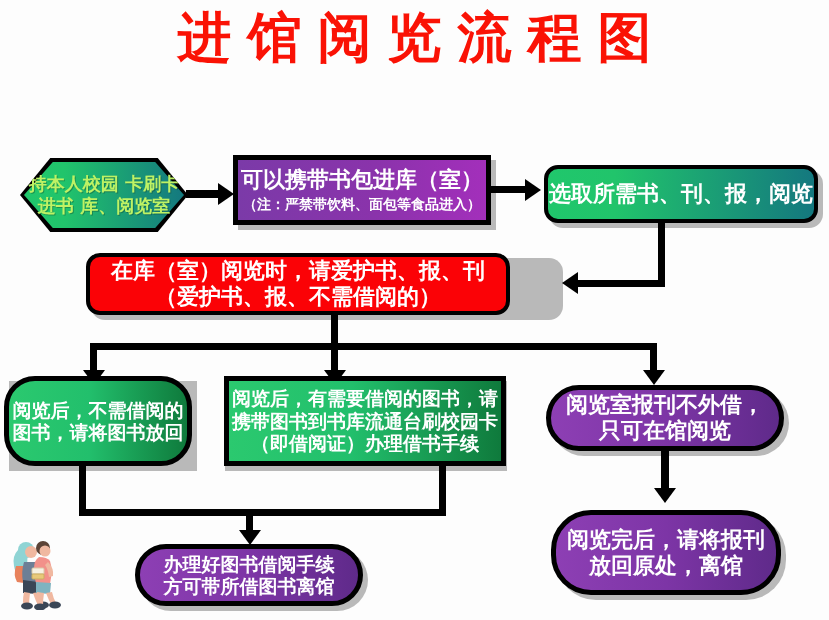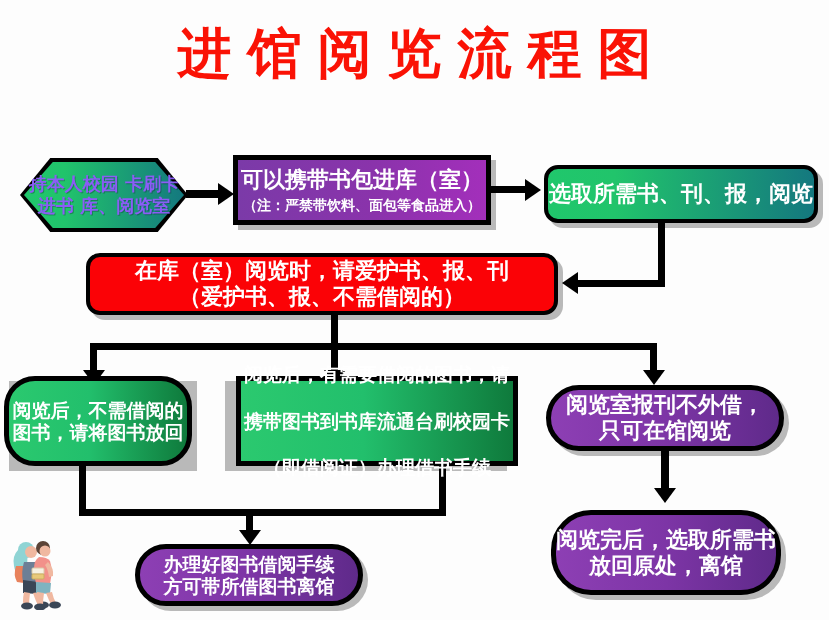"进馆阅览流程图" .title { top: 20px -> 4px }
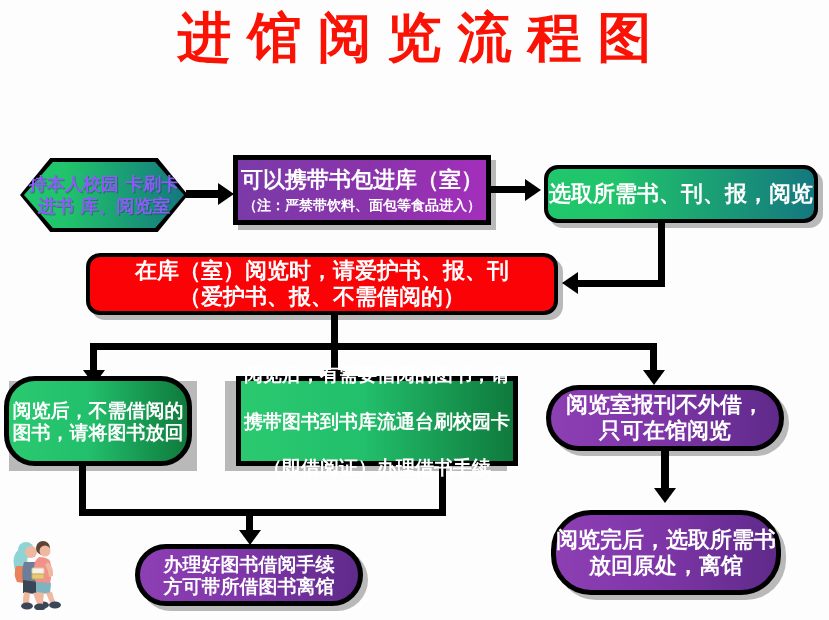"持本人校园 卡刷卡进书 库、阅览室" .hex { color: #8b5cf6 -> #bef264 }
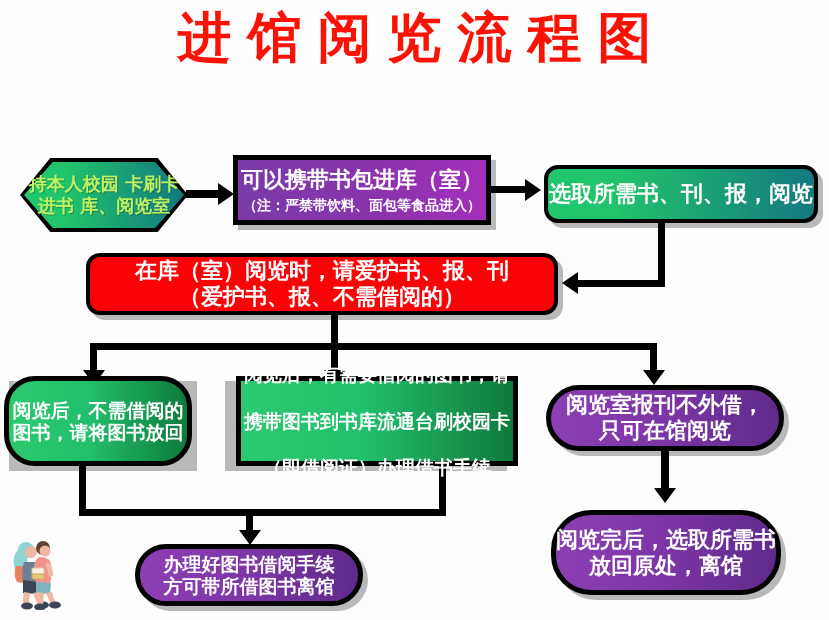"（注：严禁带饮料、面包等食品进入）" span.l2 { font-family: none -> Liberation Mono, monospace }
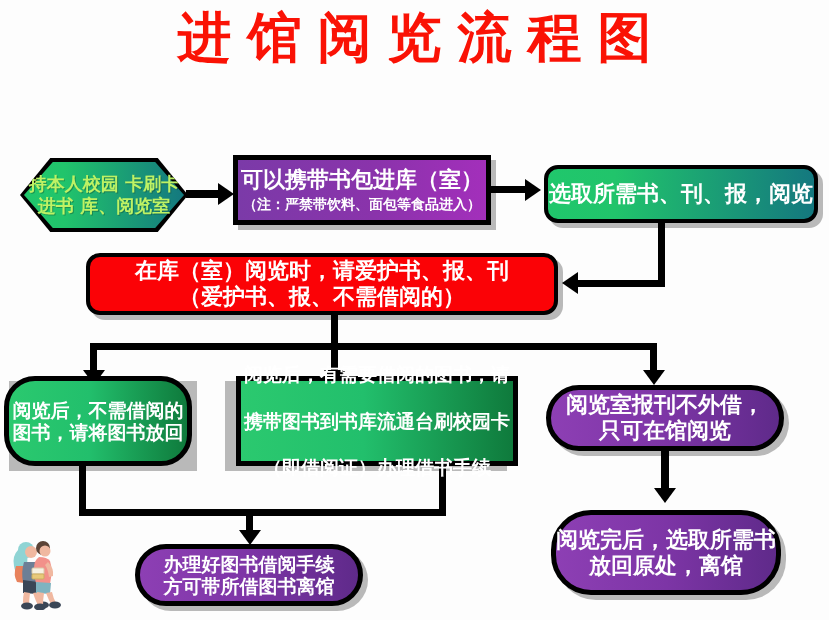"在库（室）阅览时，请爱护书、报、刊" div.node { width: 472px -> 424px }
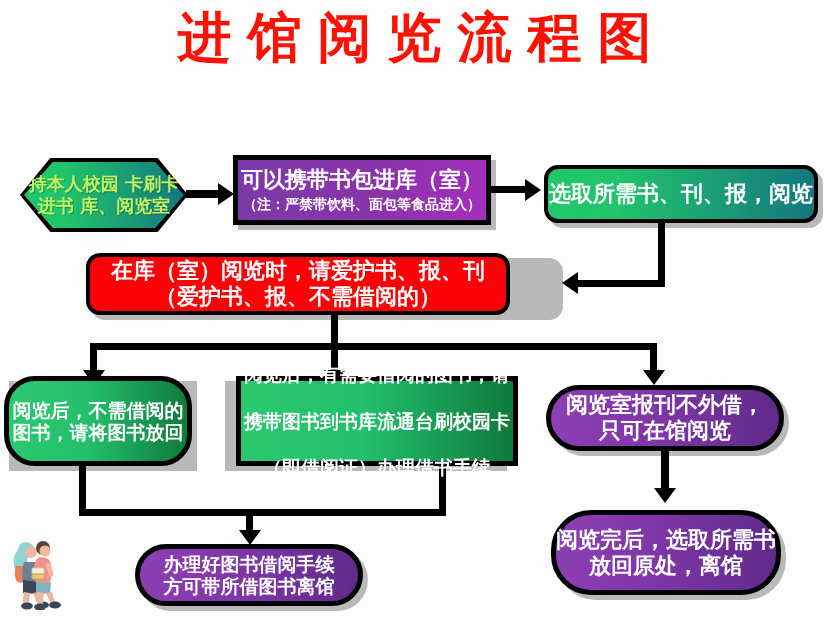"阅览后，有需要借阅的图书，请" div.node { gap: 24px -> none; left: 236px -> 224px }
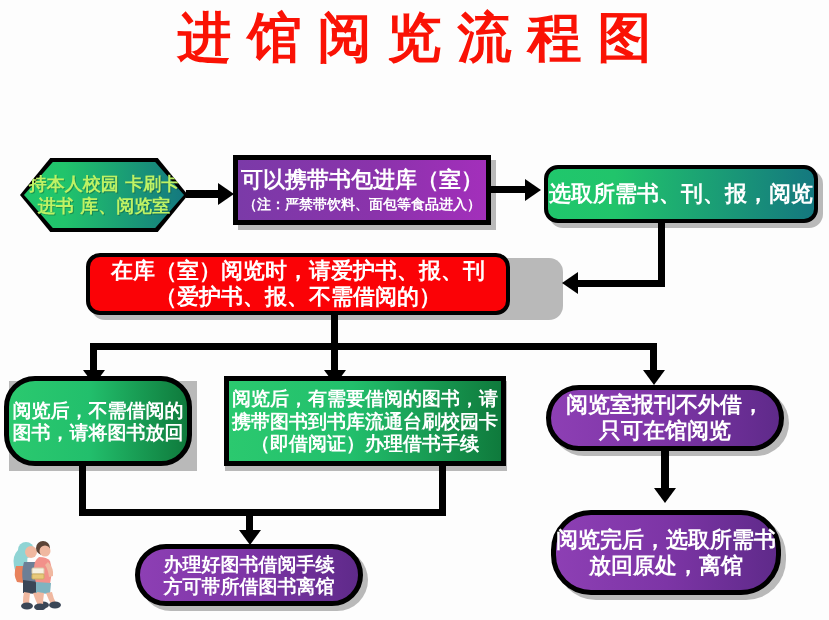"阅览完后，选取所需书" span.l1 { text: 选取所需书 -> 请将报刊 }
